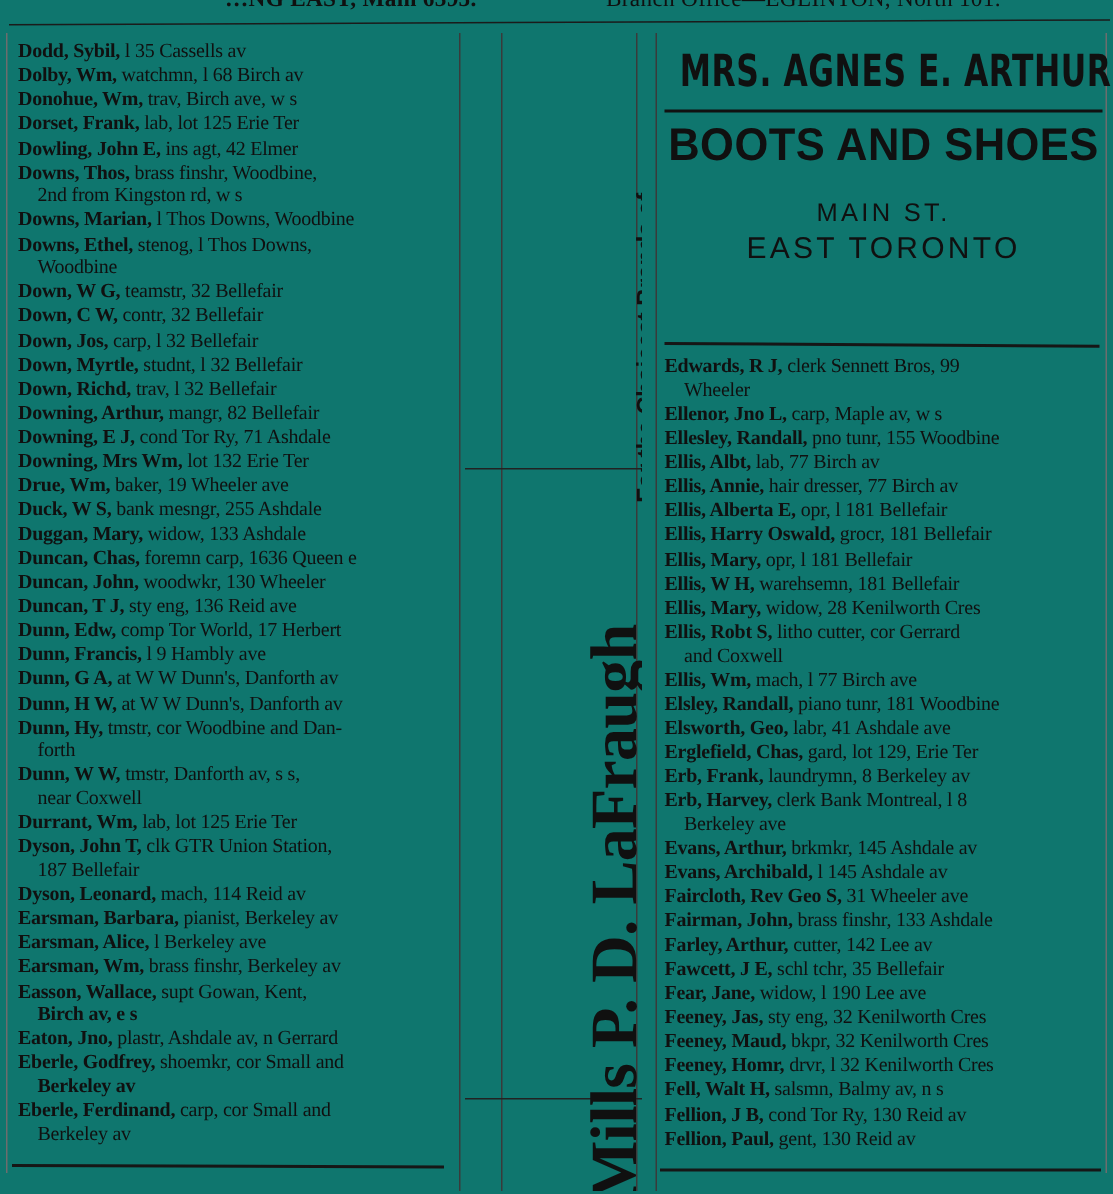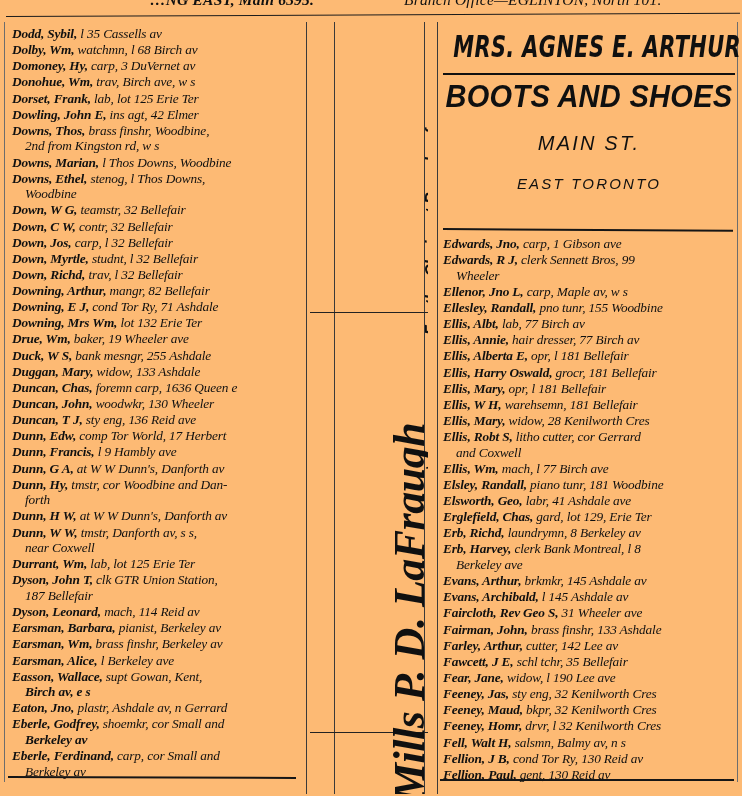"Dodd, Sybil, l 35 Cassells" #page { background: #fdba74 -> #0f766e; font-style: italic -> none }
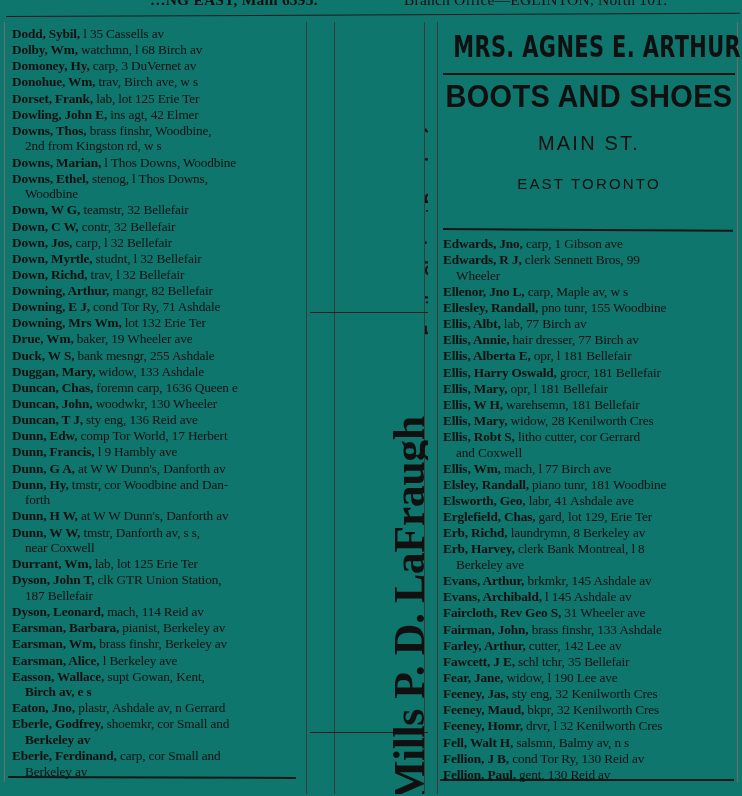"Domoney, Hy, carp, 3 DuVernet" p.entry { html: <p><span>Domoney, Hy,</span><span> carp, 3 DuVernet av</span></p> -> none }
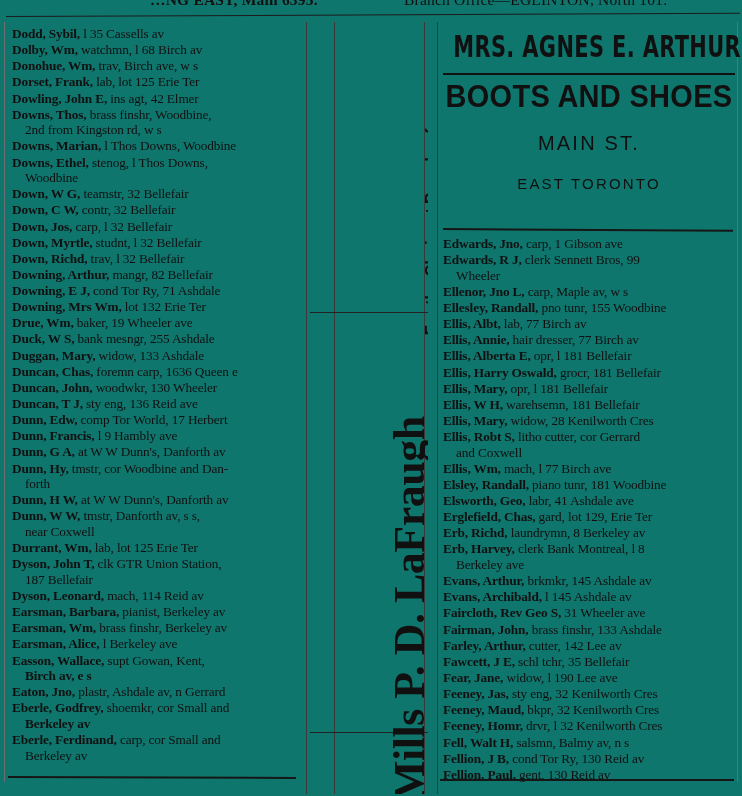"MAIN ST." #shoe-ad .ad-city1 { font-size: 20px -> 17px }
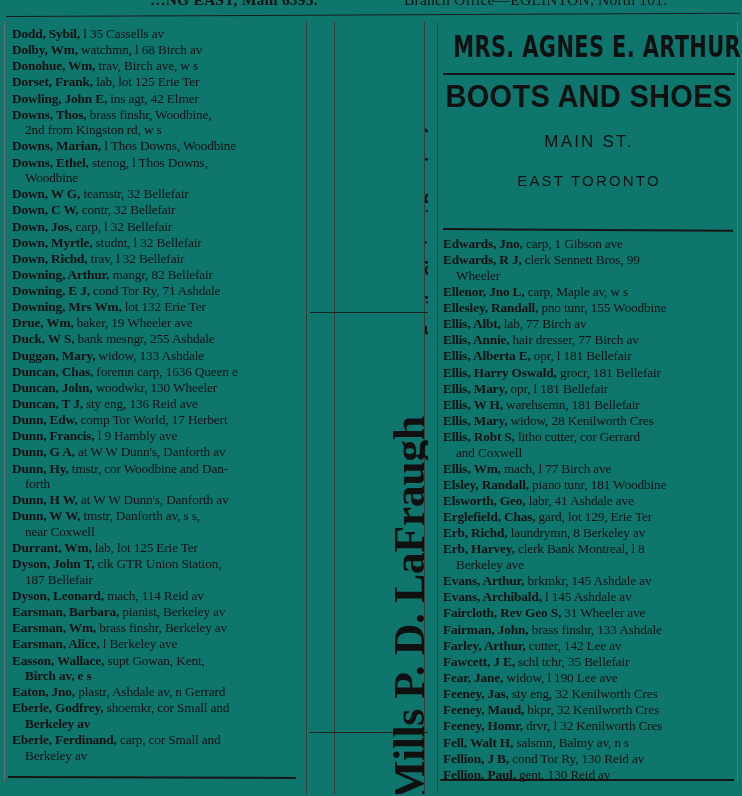"EAST TORONTO" #shoe-ad .ad-city2 { font-size: 15px -> 20px; margin-top: 20px -> 3px }
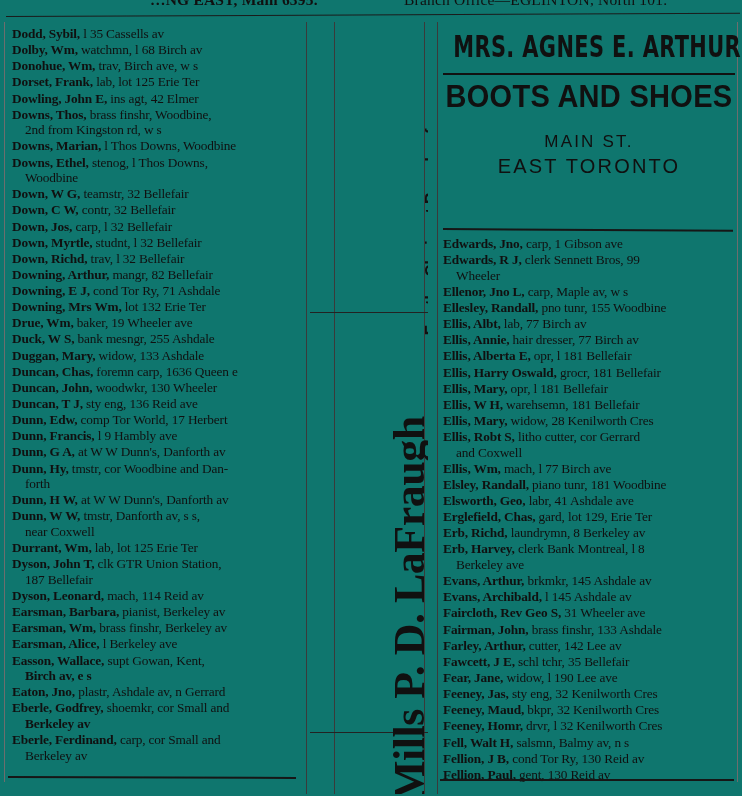"Edwards, Jno, carp, 1 Gibson" p.entry { html: <p><span>Edwards, Jno,</span><span> carp, 1 Gibson ave</span></p> -> none }
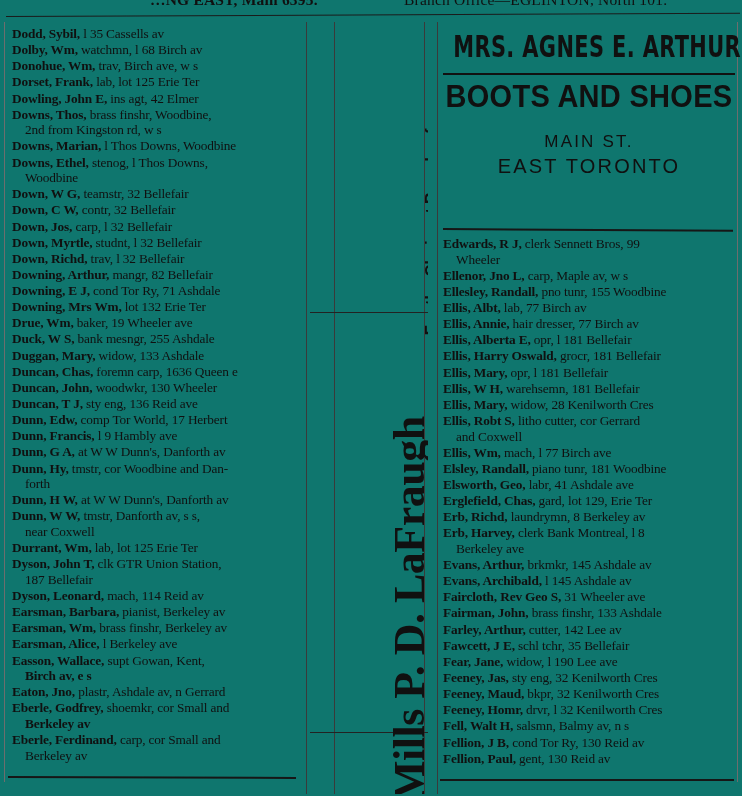"Dunn, Hy, tmstr, cor Woodbine" p.entry { order: before "Dunn, H W, at W" -> after "Dunn, H W, at W" }
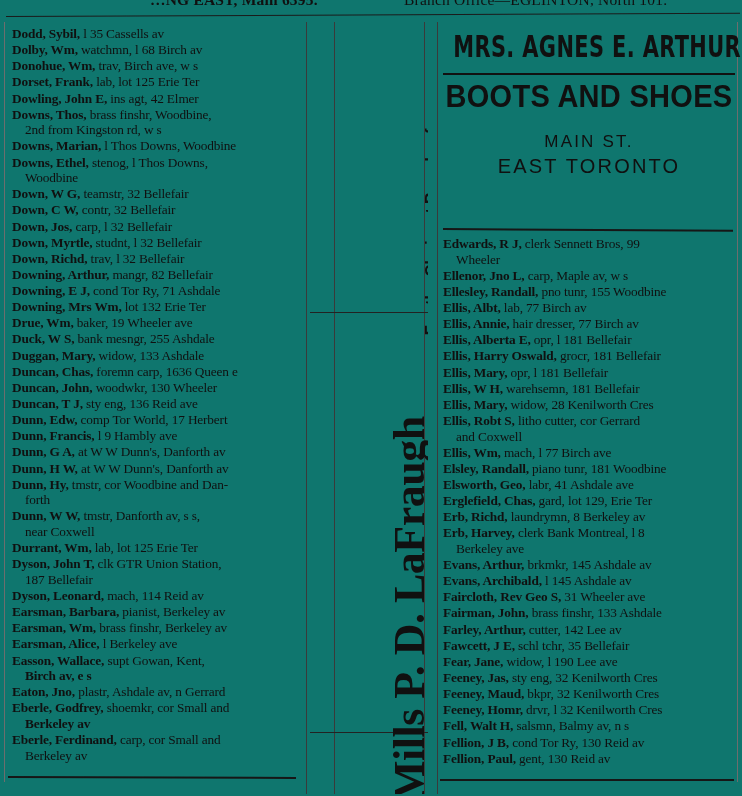"Erb, Richd," span.lead { text: Richd -> Frank }
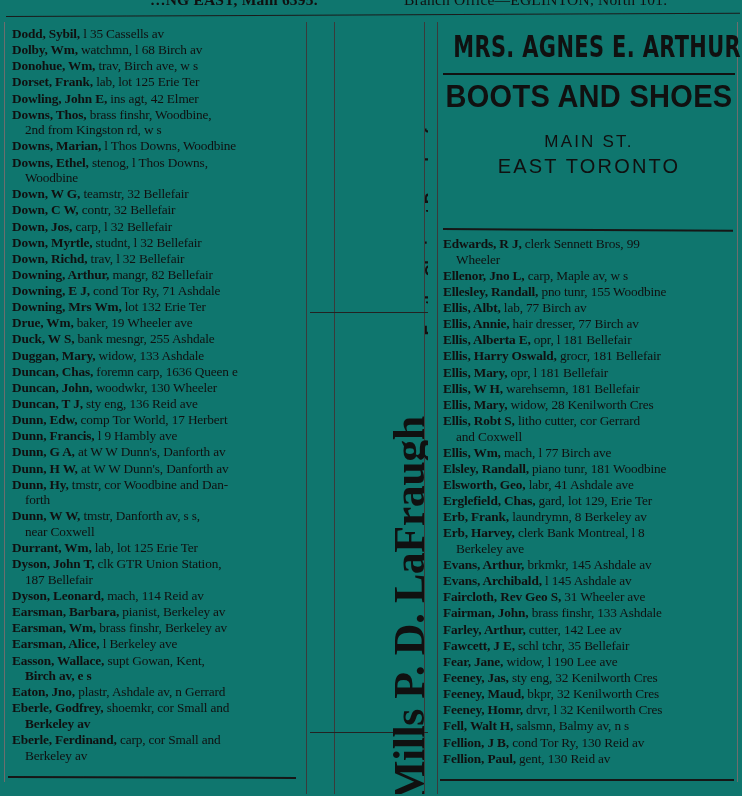"Earsman, Wm, brass finshr, Berkeley" p.entry { order: before "Earsman, Alice, l Berkeley ave" -> after "Earsman, Alice, l Berkeley ave" }
